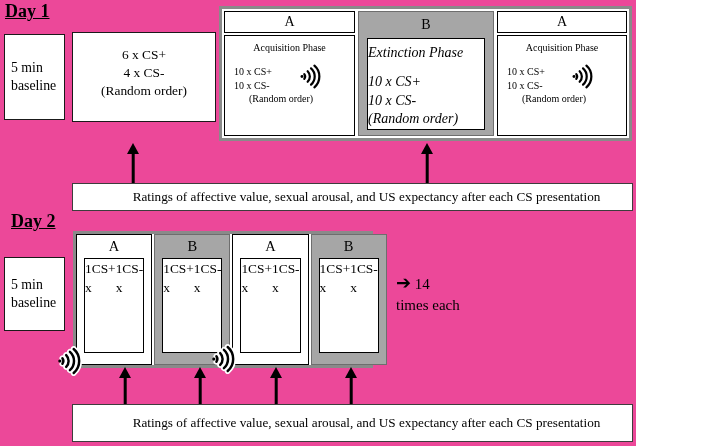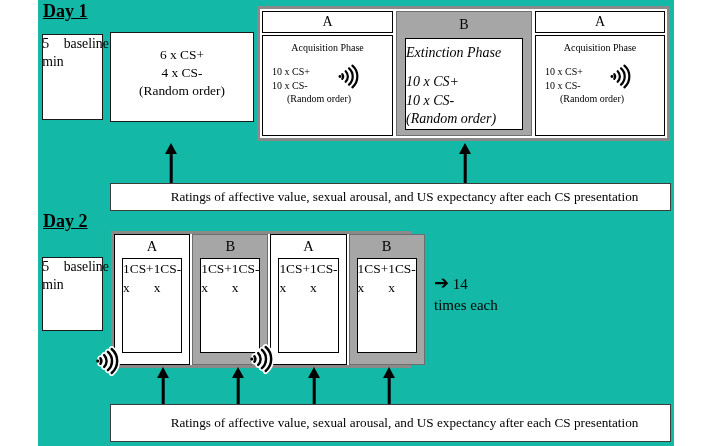"Day 1" .canvas { background: #14b8a6 -> #ec4899; margin-left: 38px -> none }
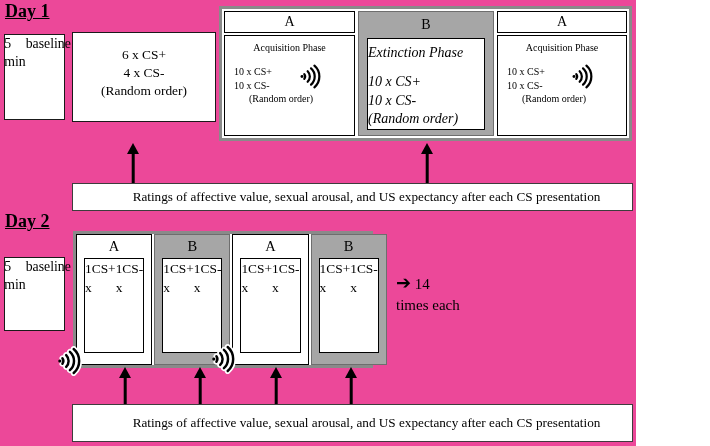"5 min" .baseline { flex-direction: row -> column }
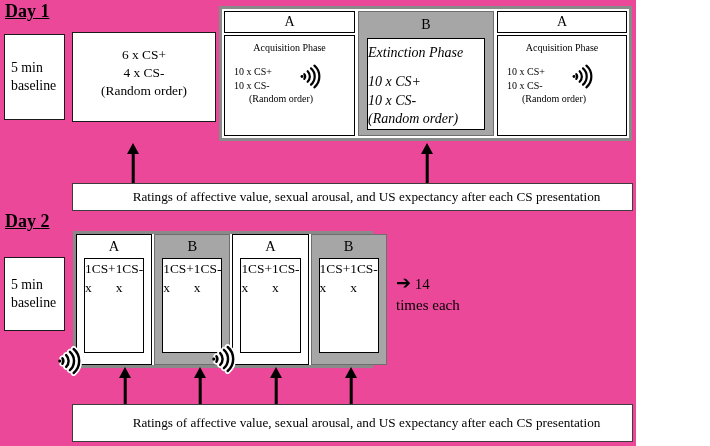"Day 2" #day2-title { left: 5px -> 11px }
